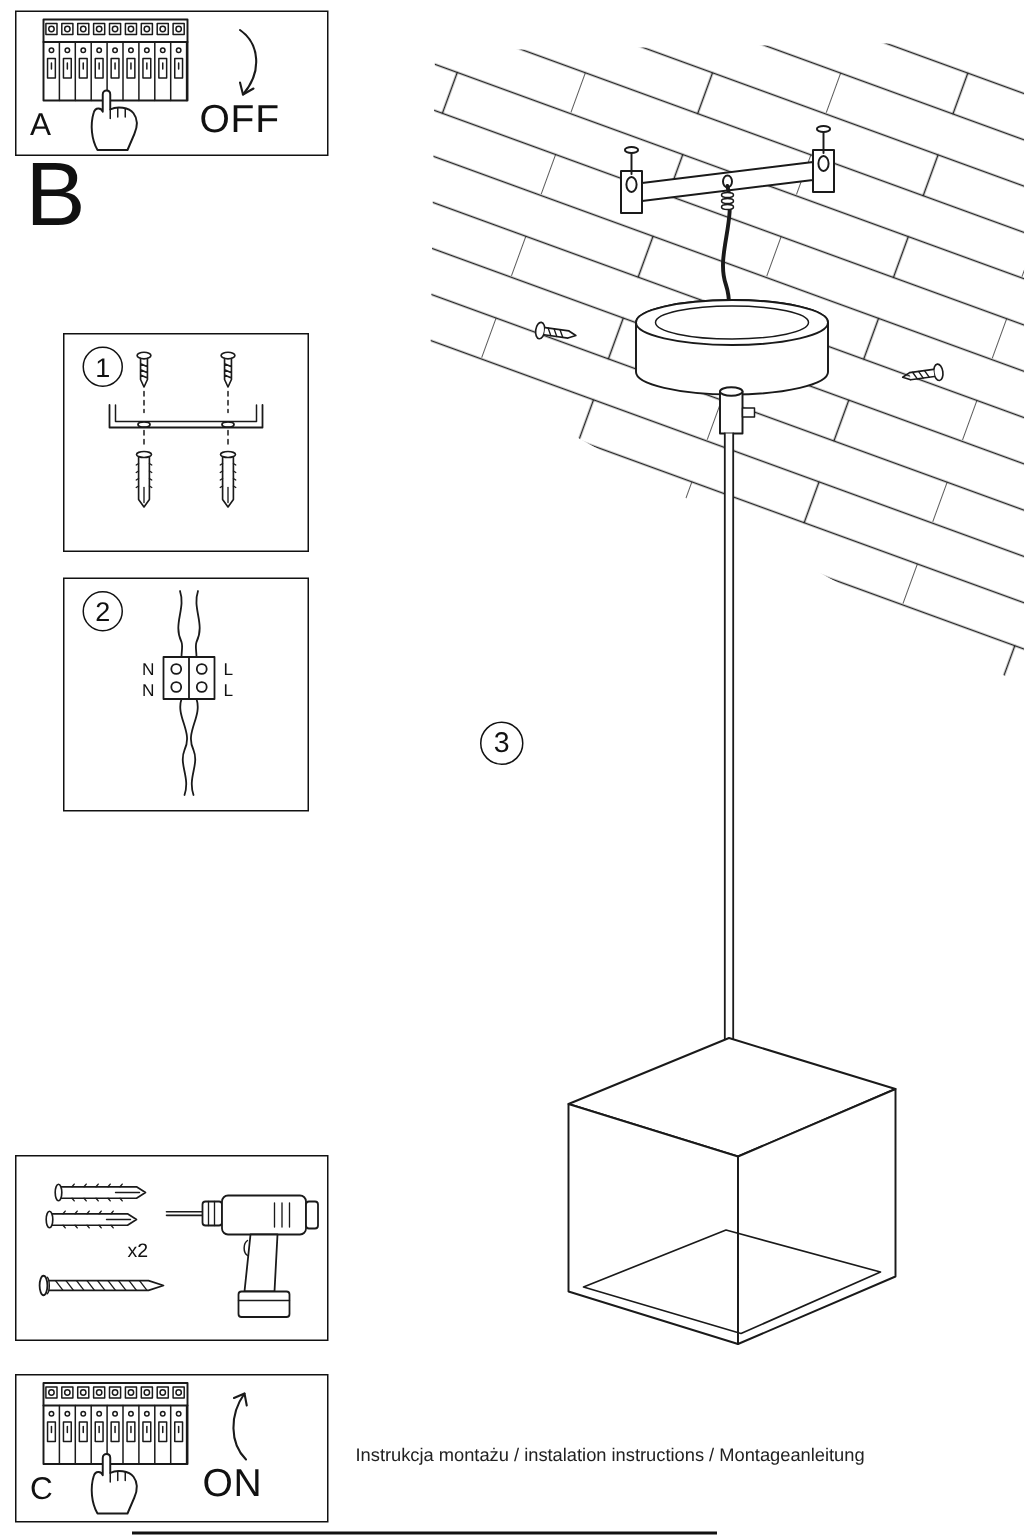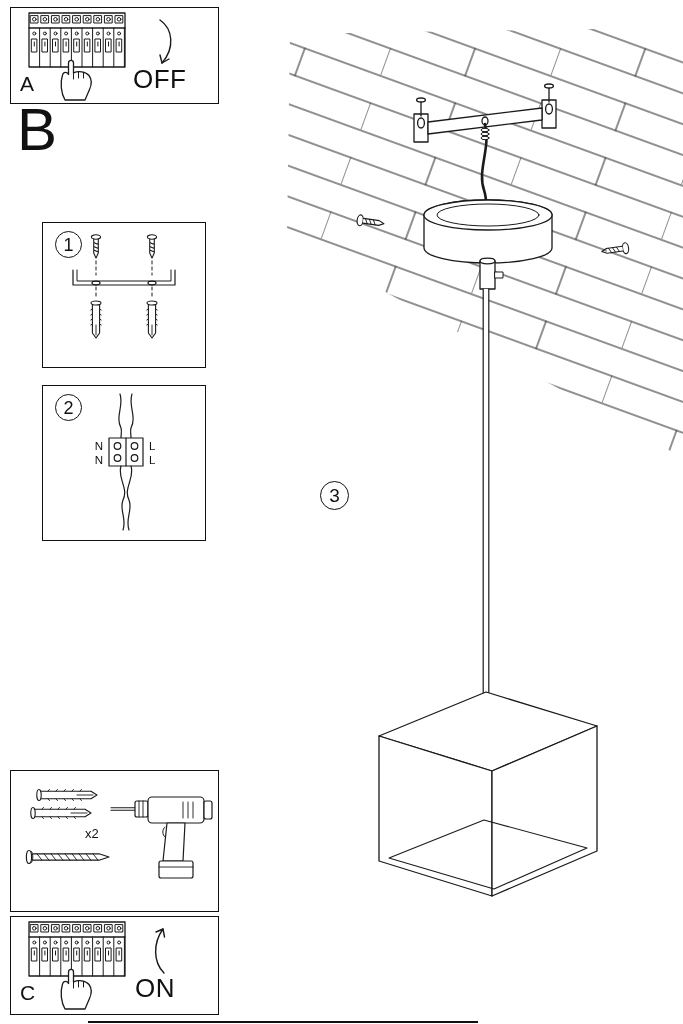"x2" div.box { height: 142px -> 124px }
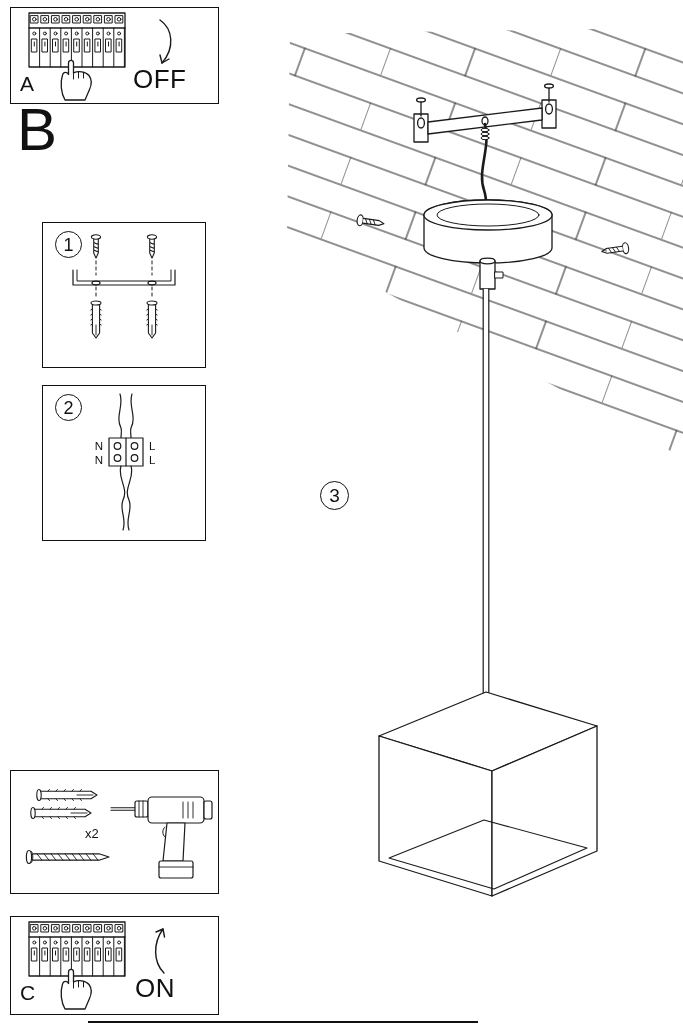"Instrukcja montażu / instalation" div.footer-line { html: none -> <div>Instrukcja montażu / instalation instructions / Montageanleitung</div> }
